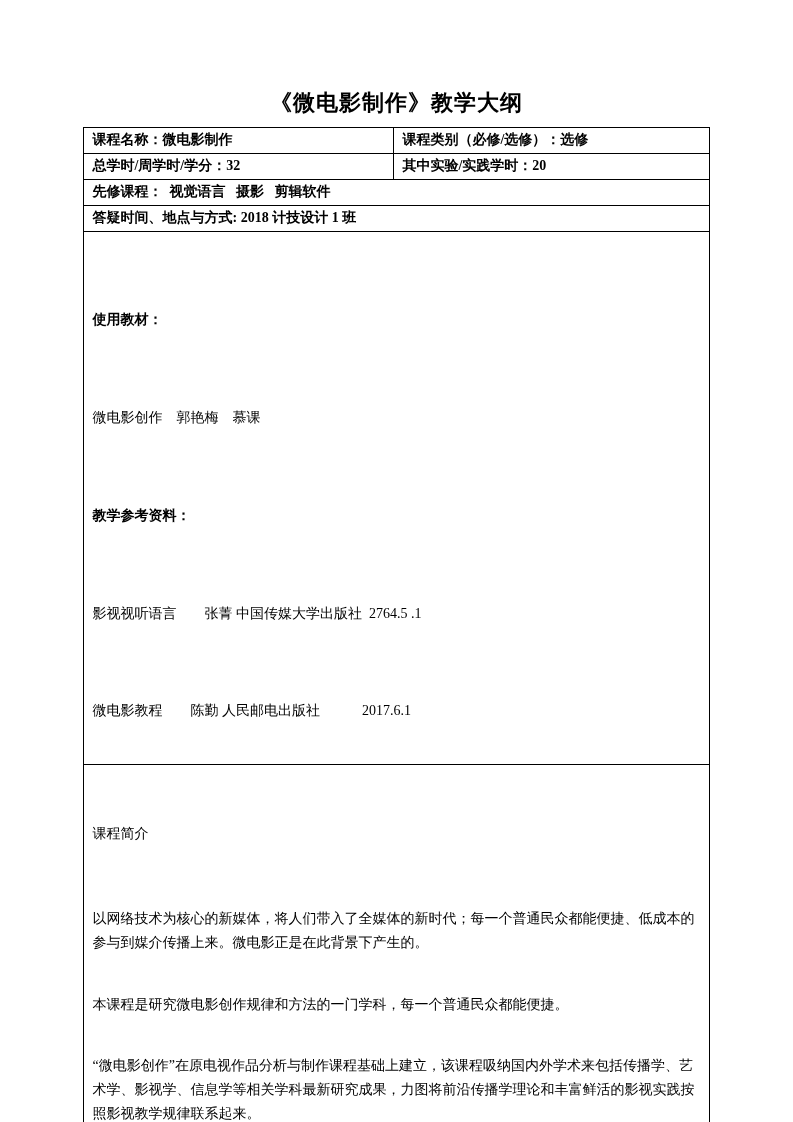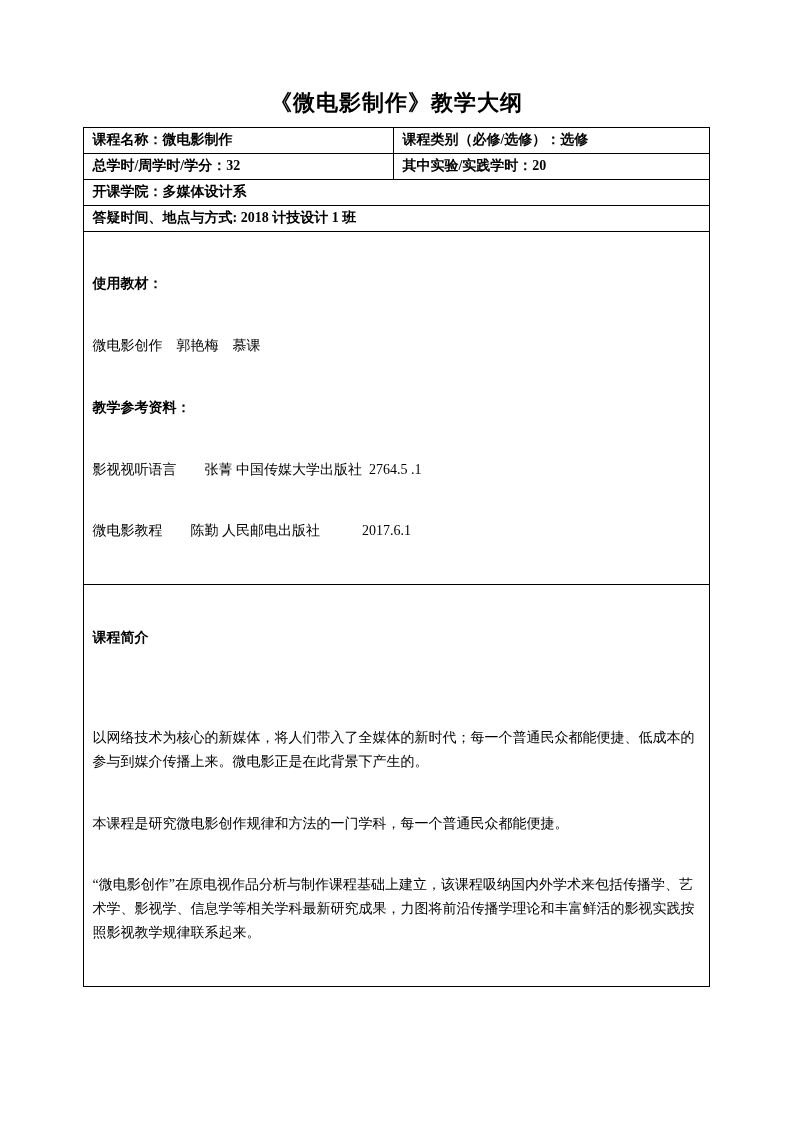"先修课程： 视觉语言 摄影 剪辑软件" tr { html: none -> <tr> <td>先修课程： 视觉语言 摄影 剪辑软件</td> </tr> }
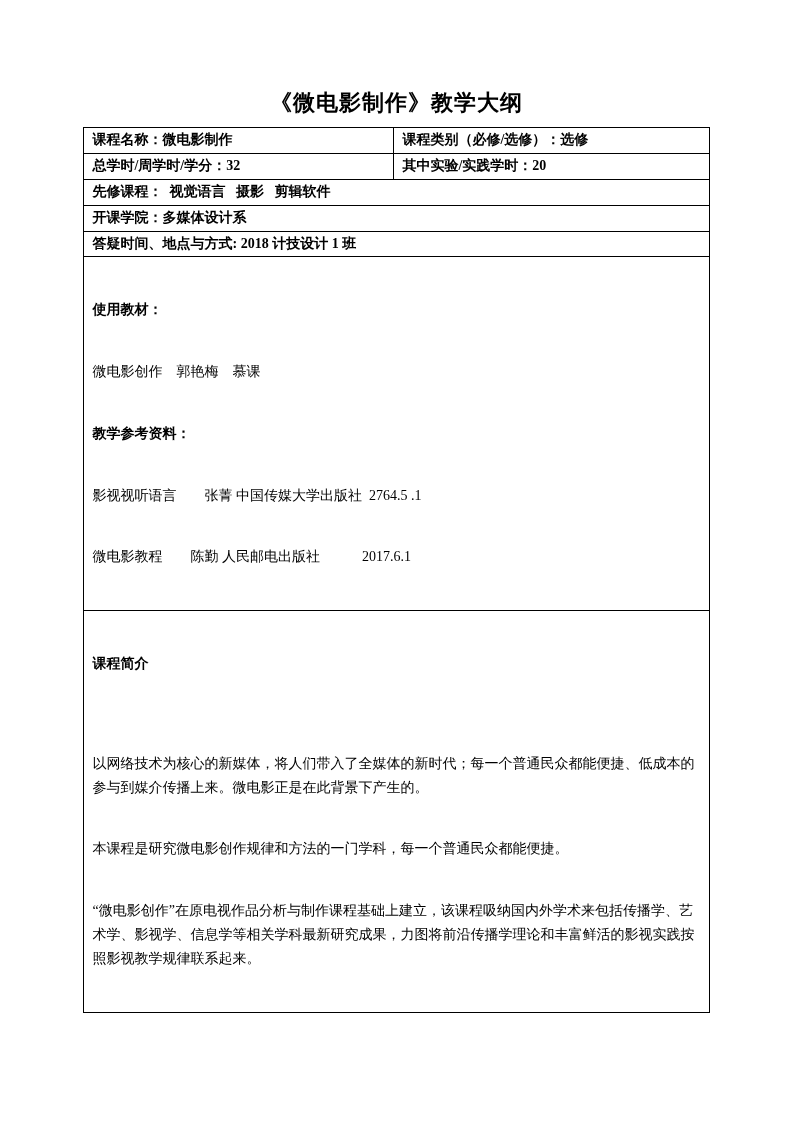"开课学院：多媒体设计系" tr { html: <tr> <td>开课学院：多媒体设计系</td> </tr> -> none }
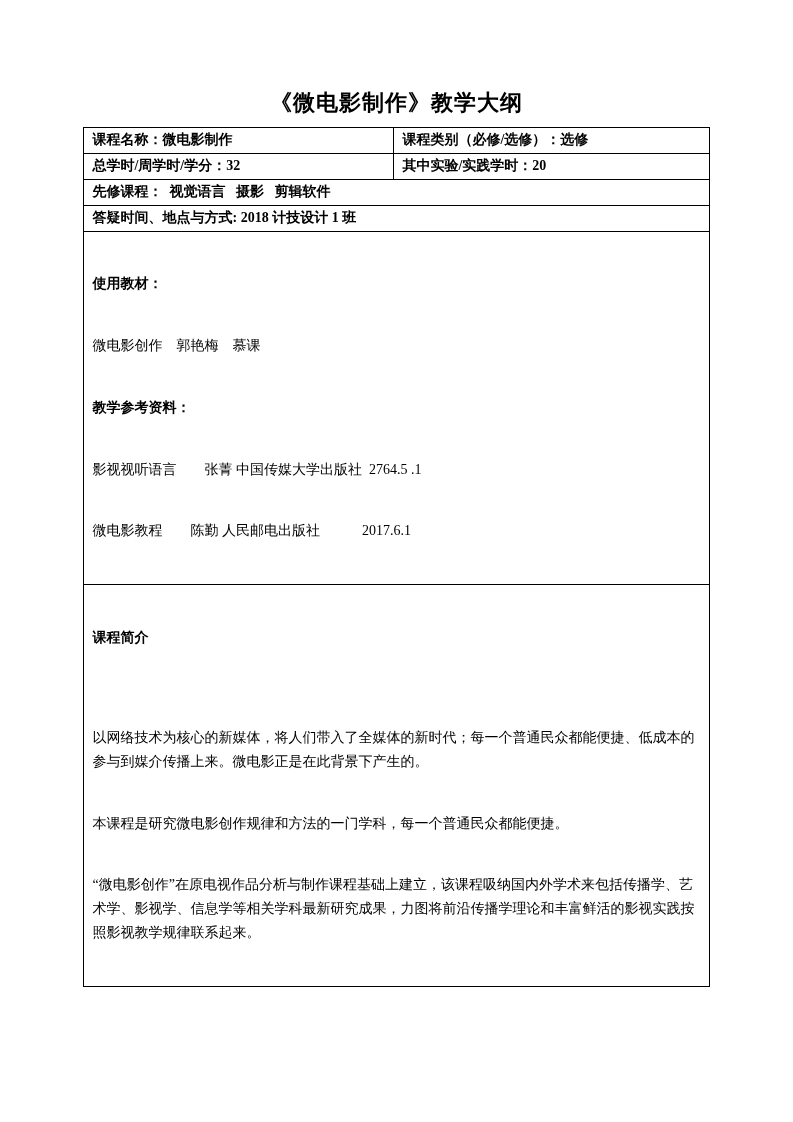"使用教材：" .materials-cell .m-line { margin-top: none -> 36px }
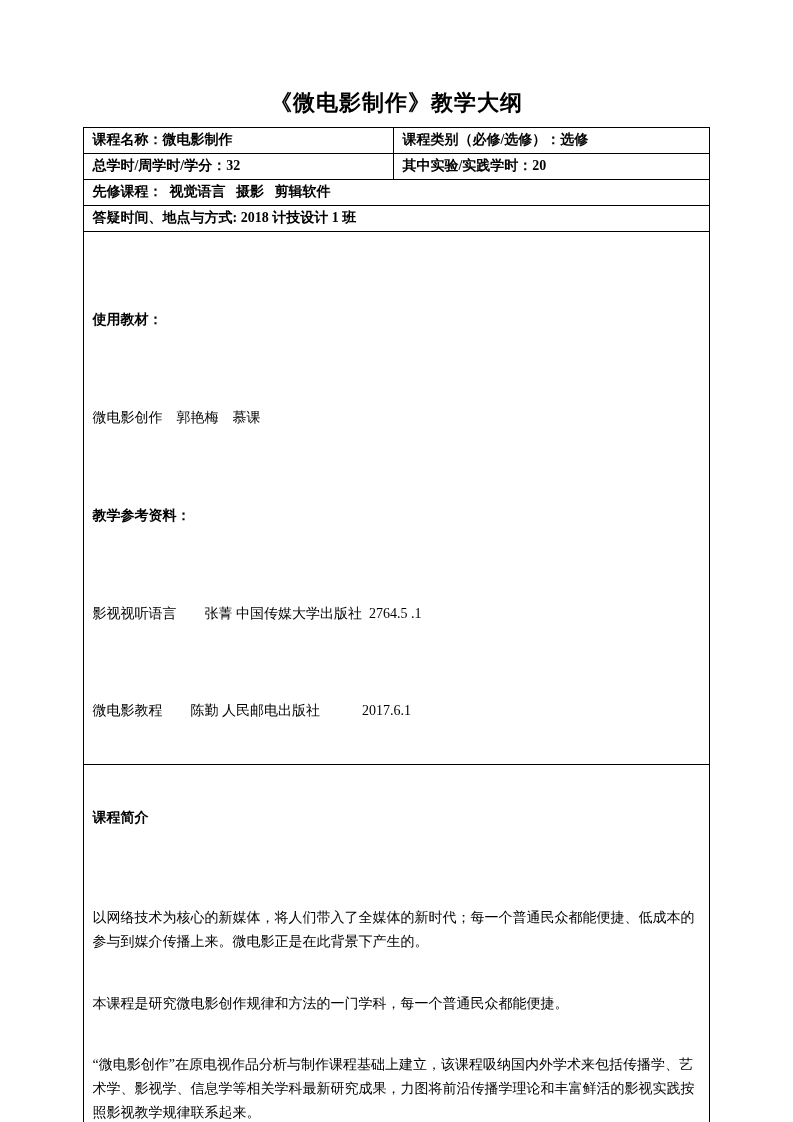"课程简介" .intro-heading { font-weight: bold -> normal; margin-top: none -> 16px }
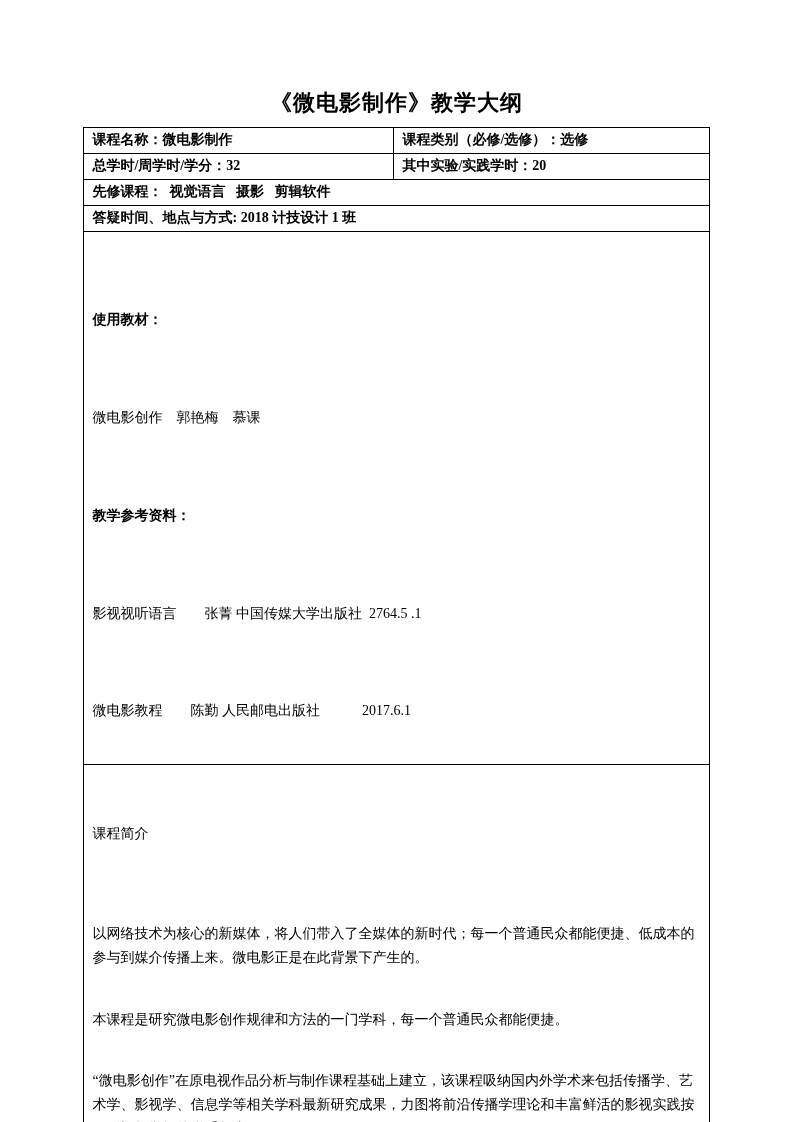"以网络技术为核心的新媒体，将人们带入了全媒体的新时代；每一个普通民众都能便捷、低" .intro-p.first { margin-top: 38px -> 23px }
